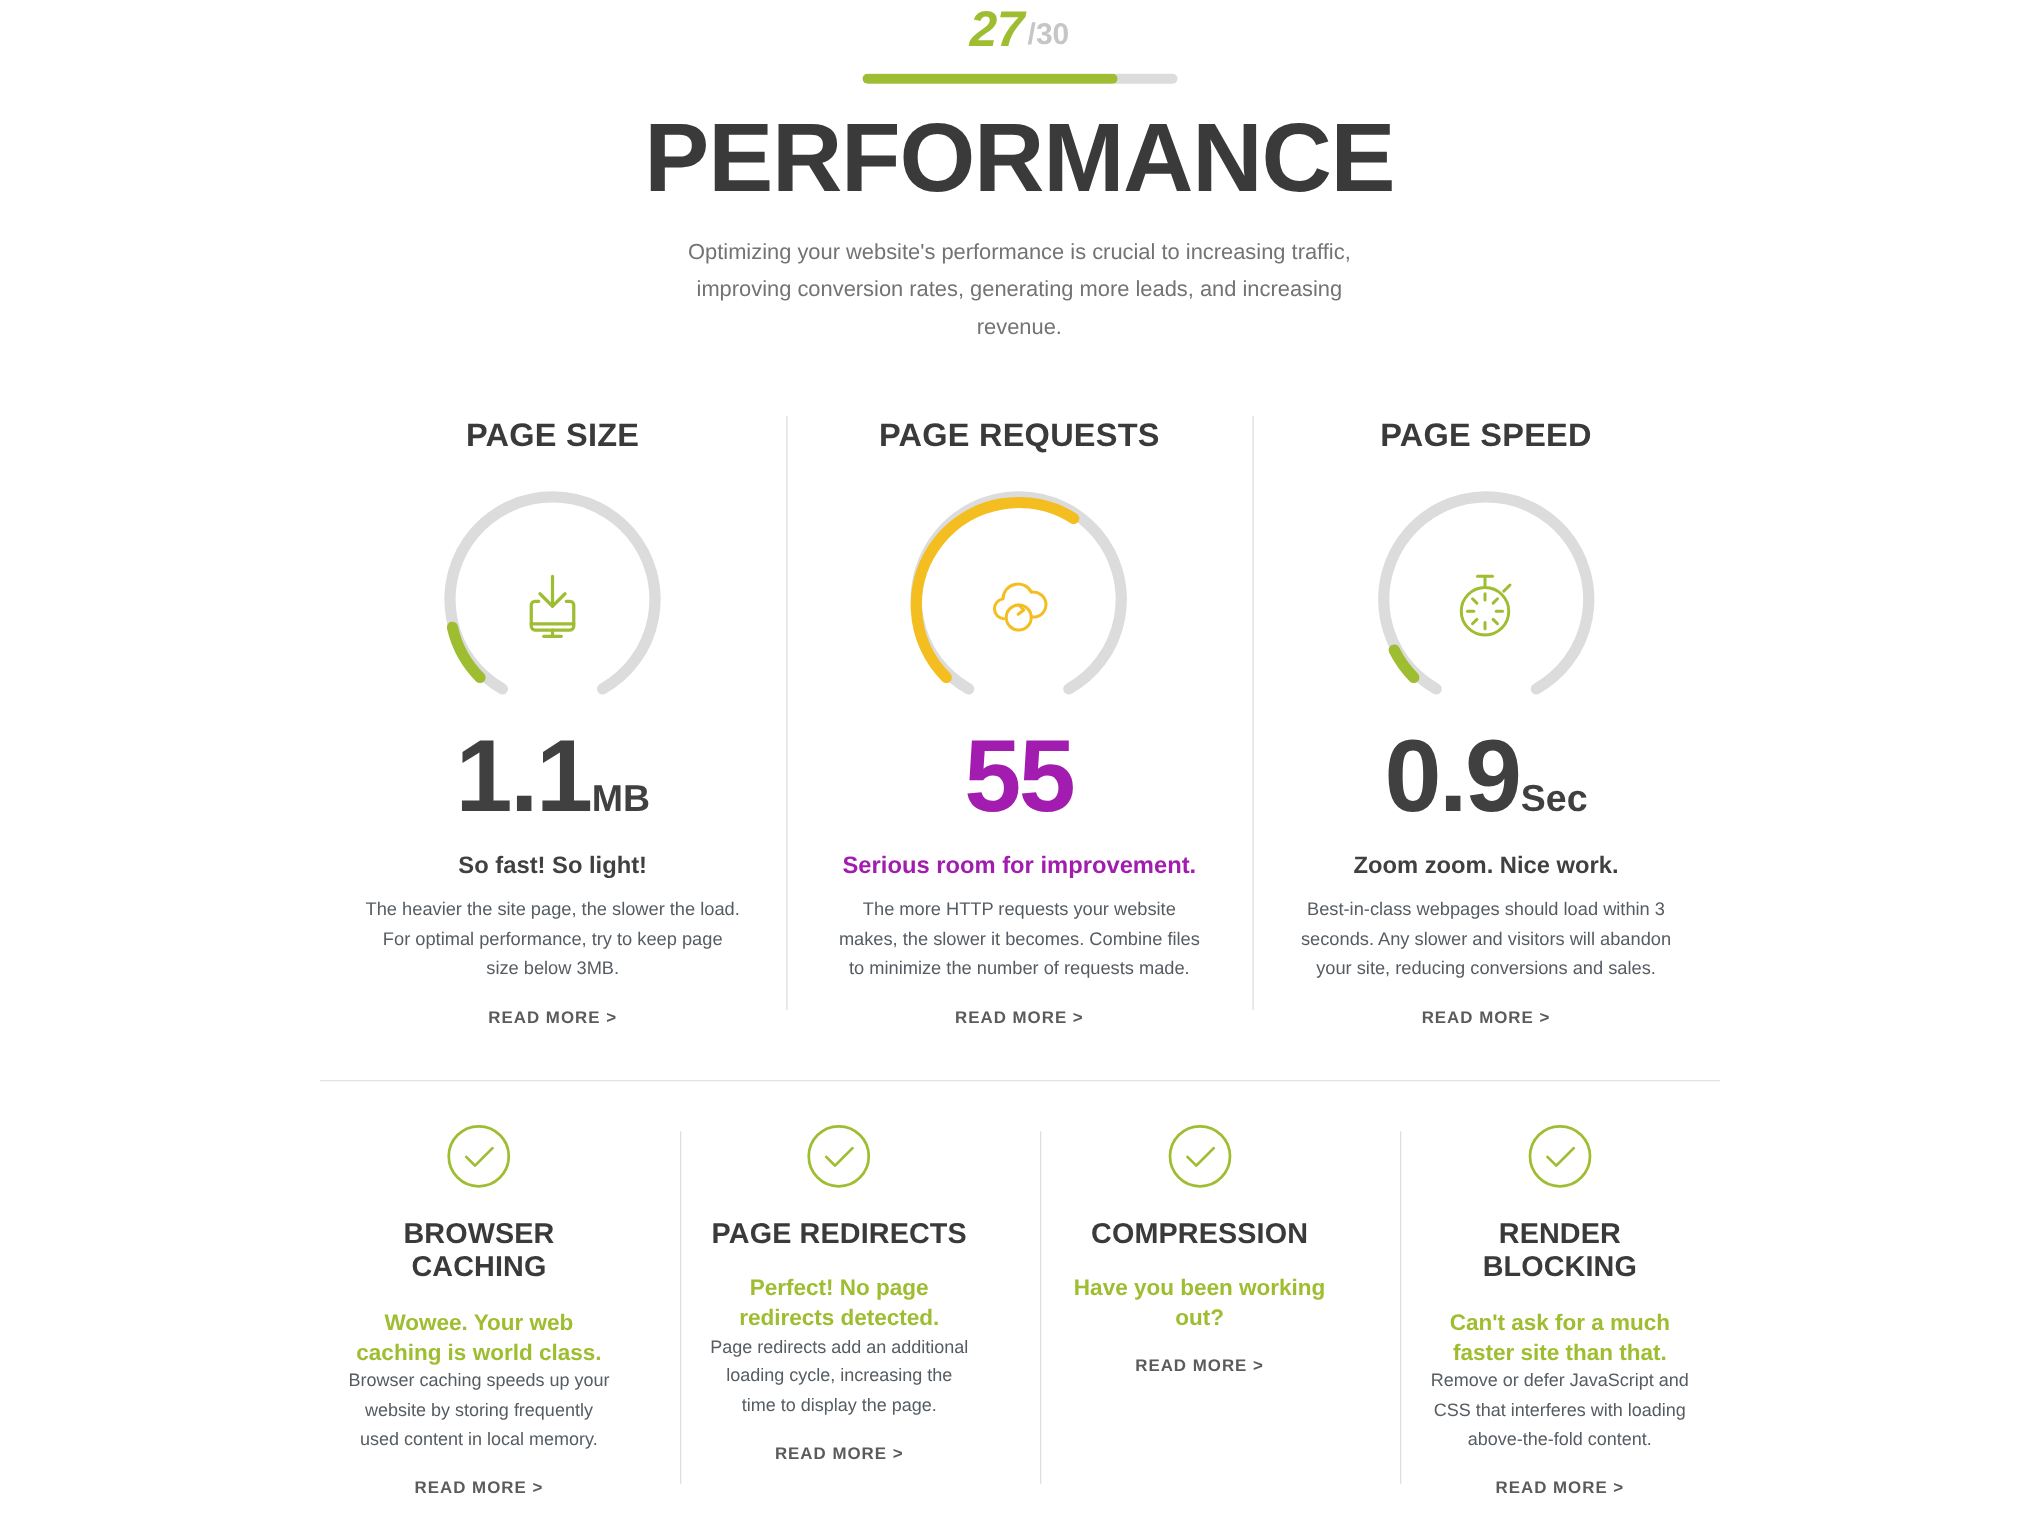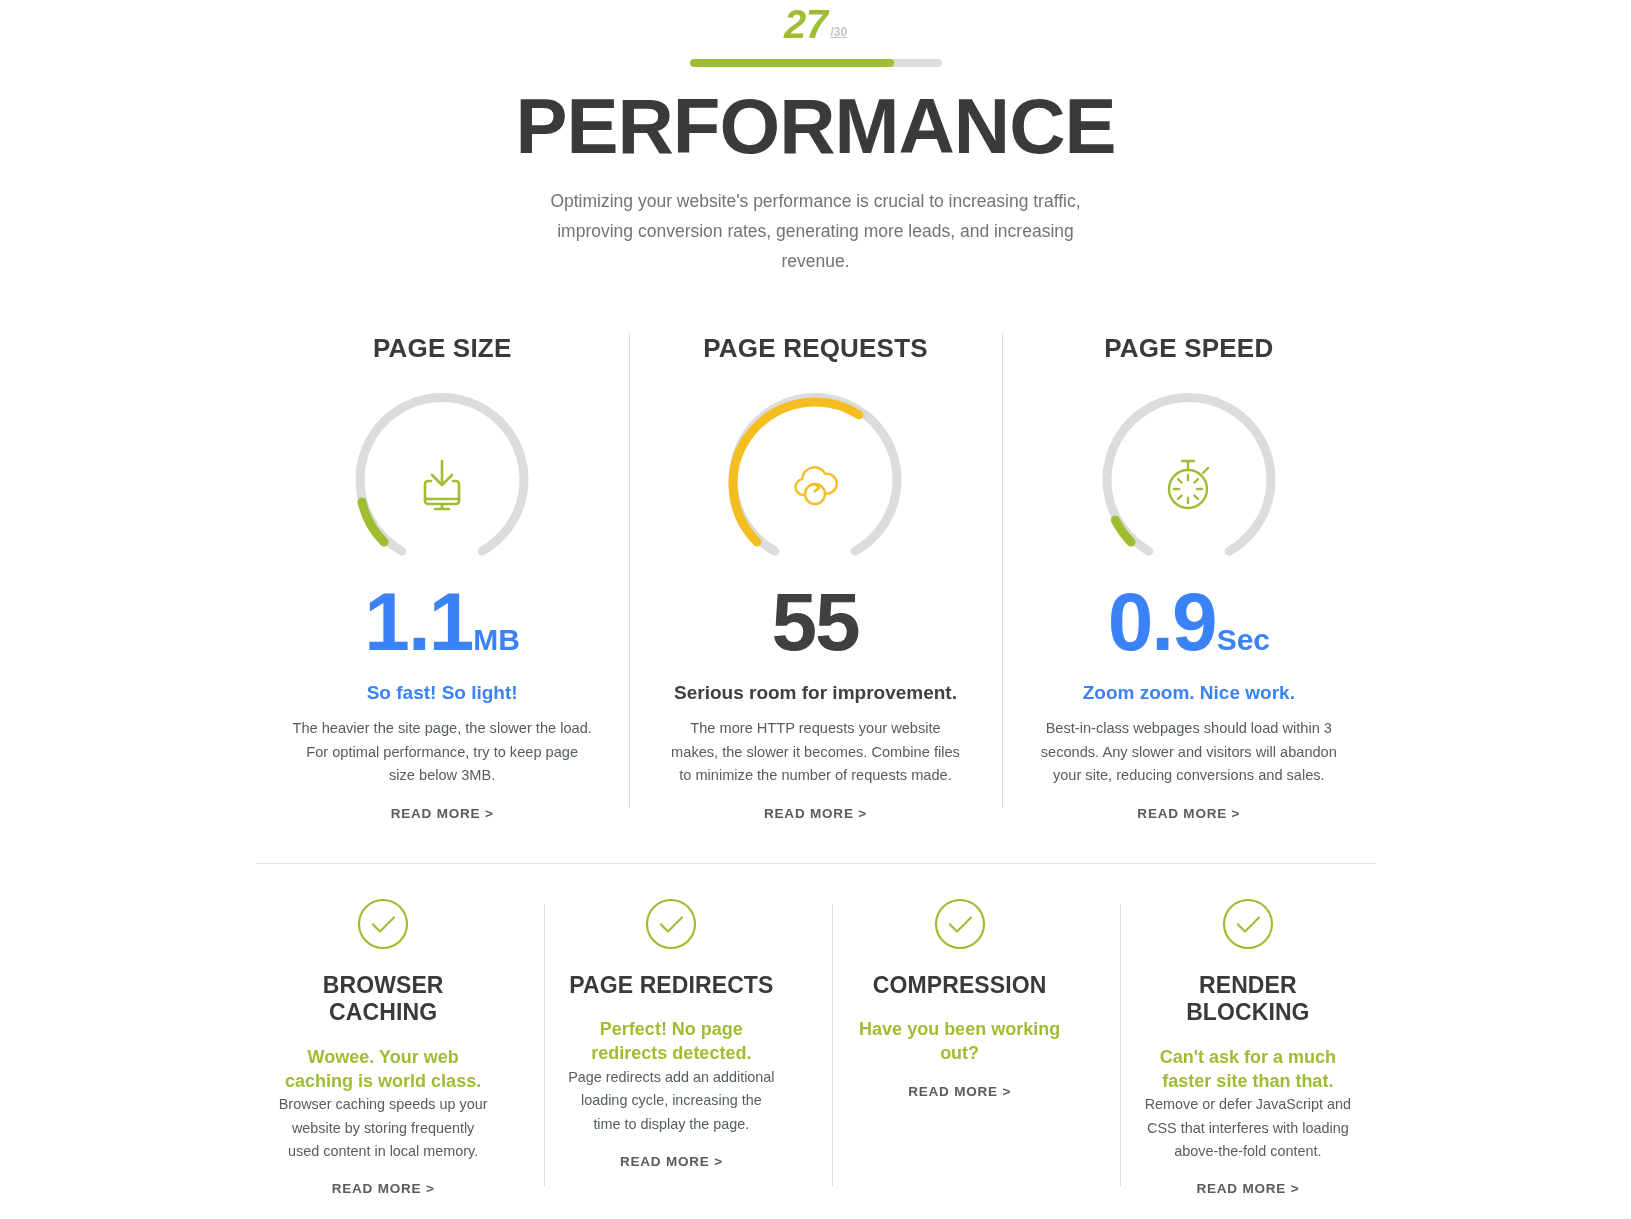"/30" .score-total { font-size: 12px -> 24px; text-decoration: underline -> none }
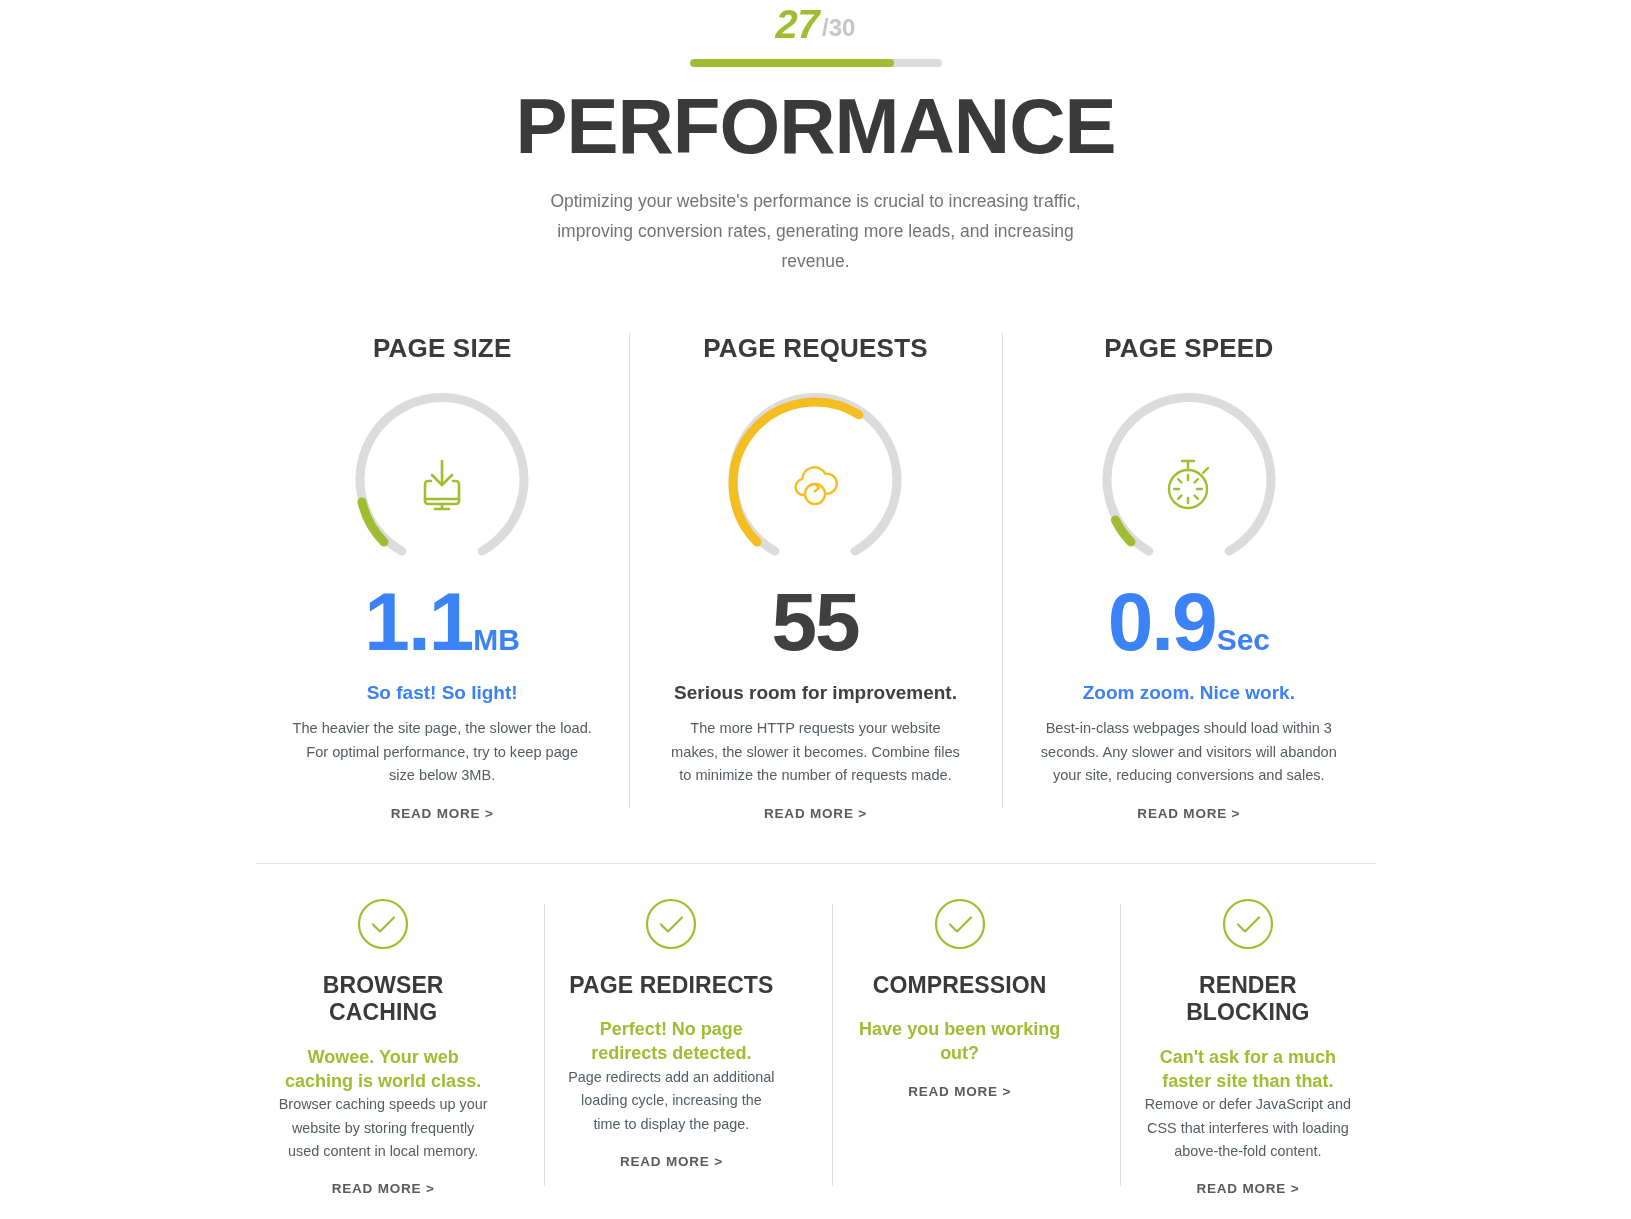"1.1" .green { color: #3b82f6 -> #404040 }
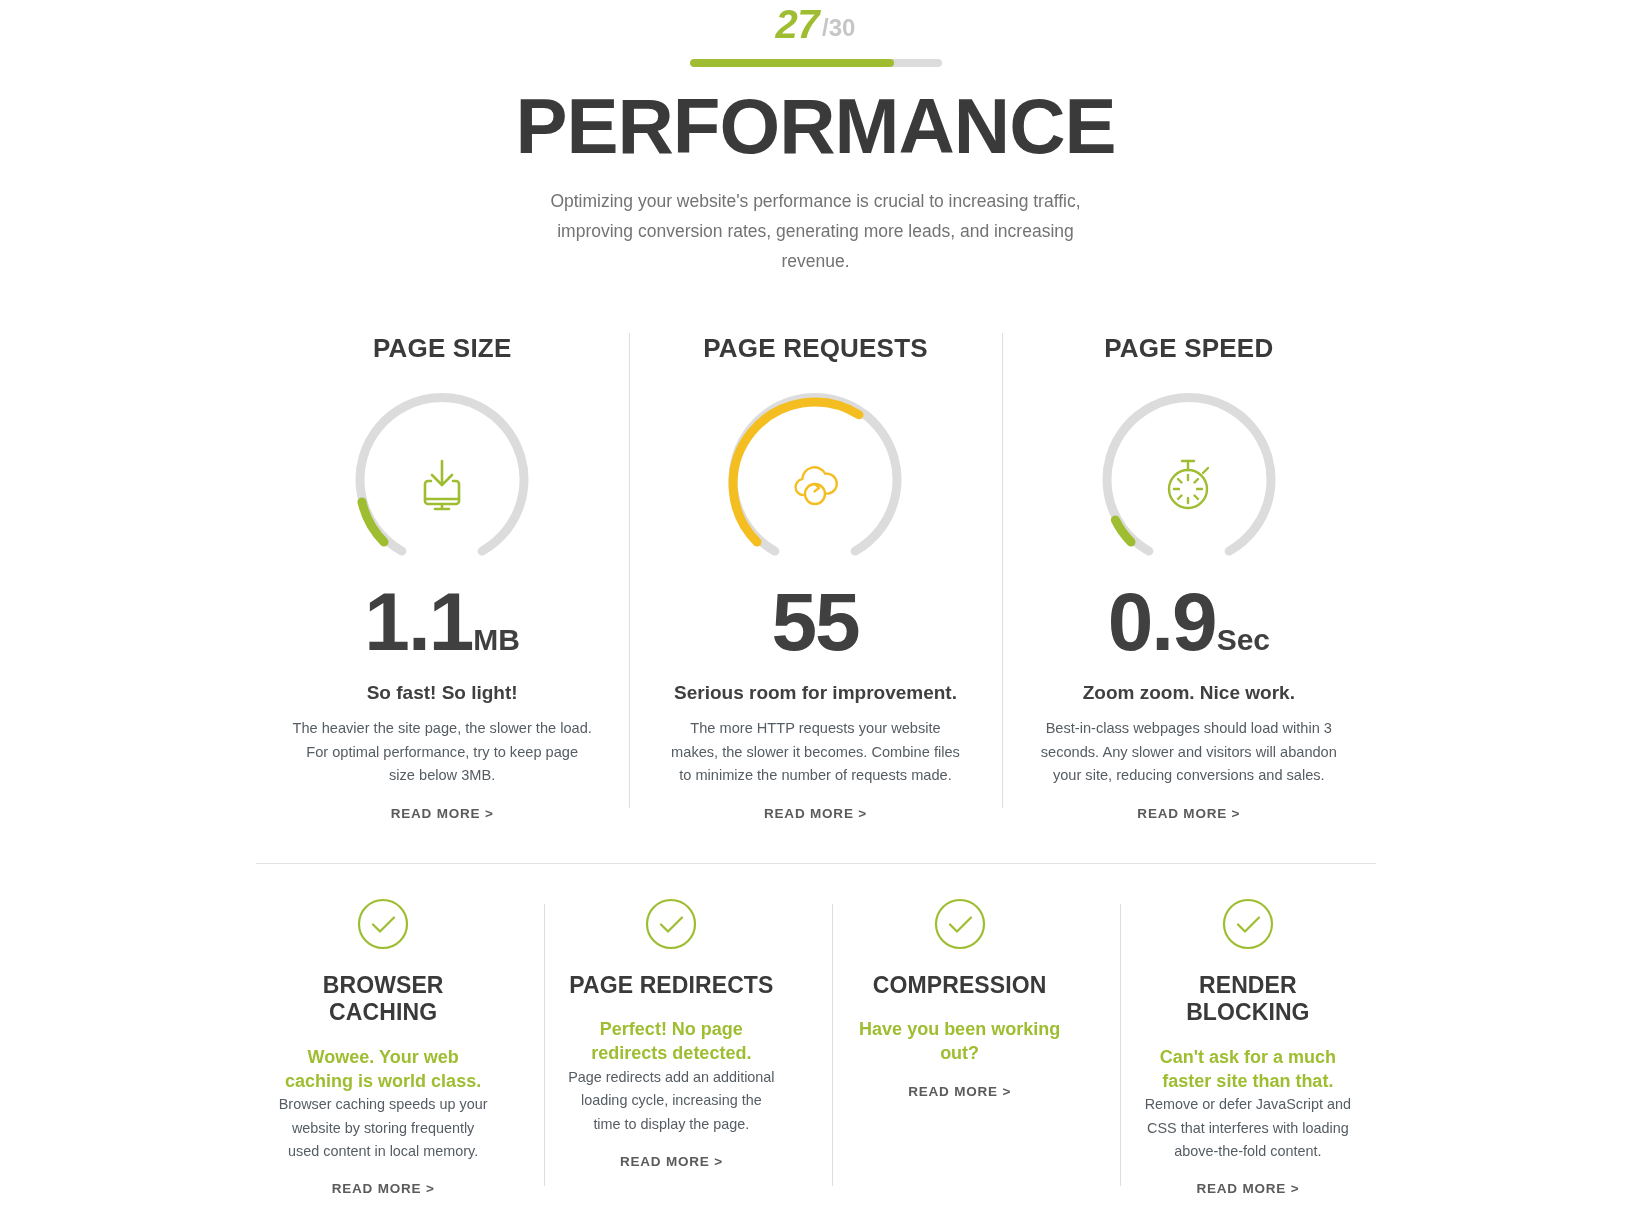"55" .amber { color: #404040 -> #a21caf }
